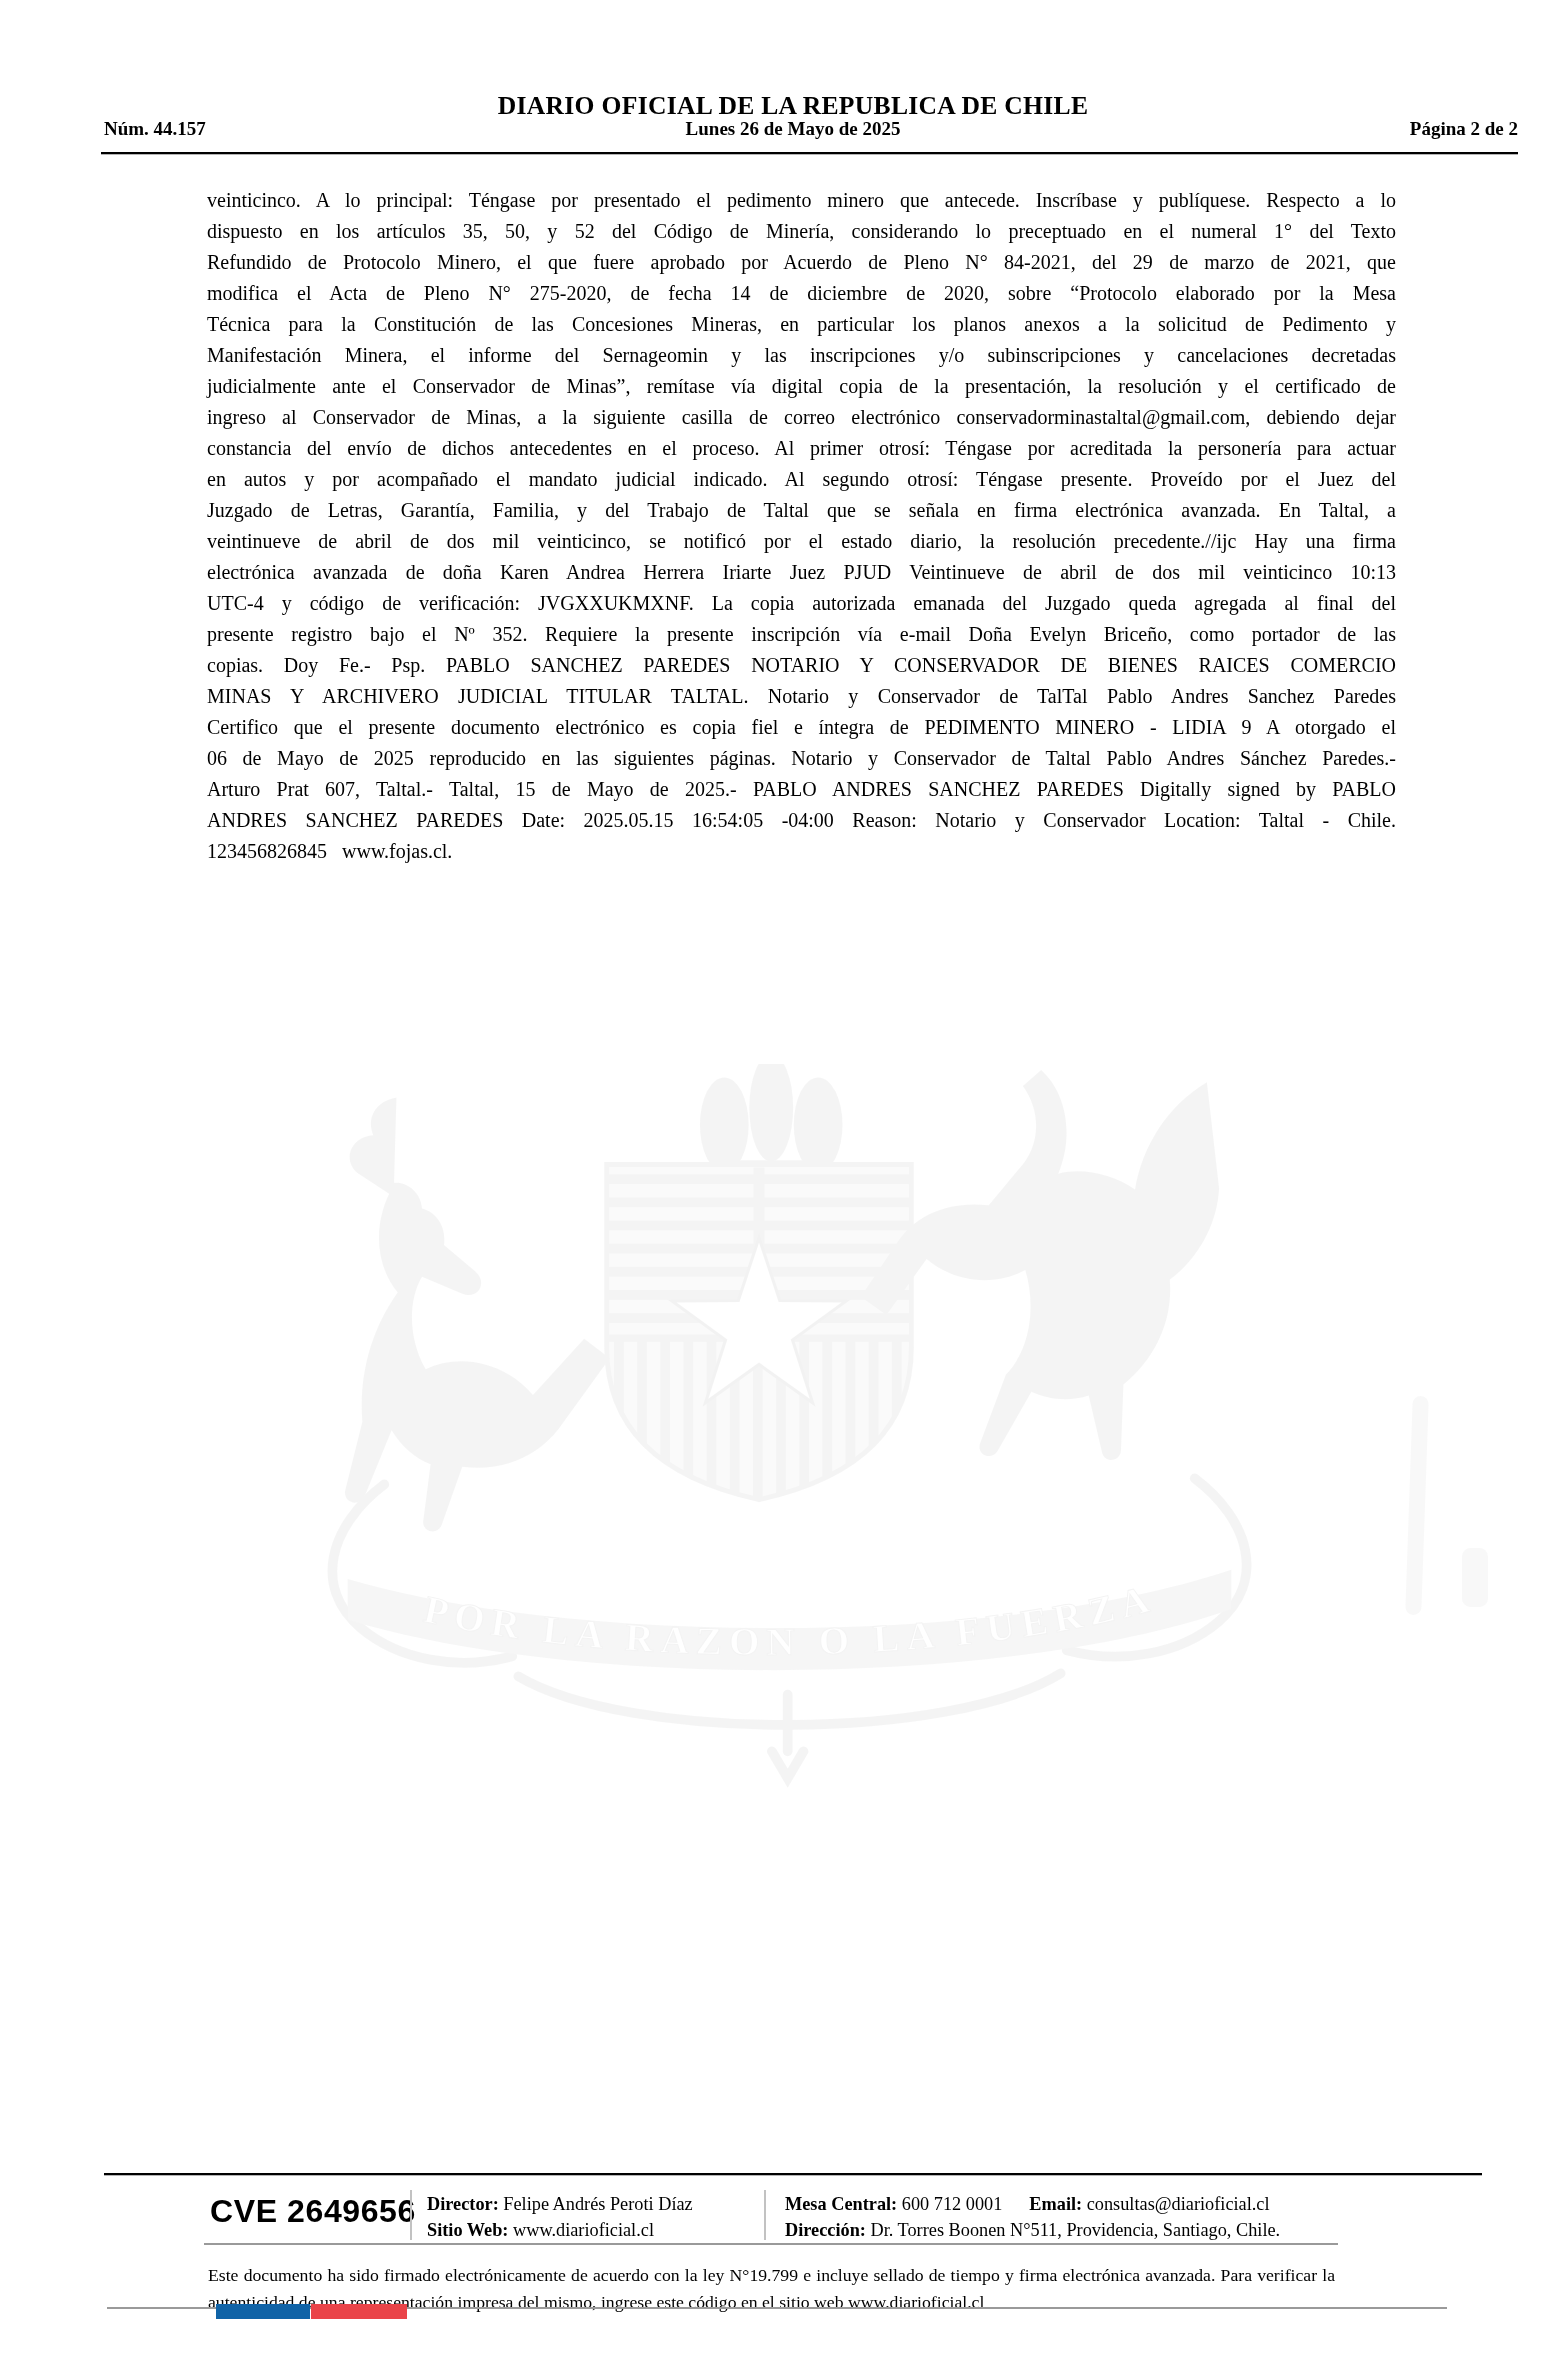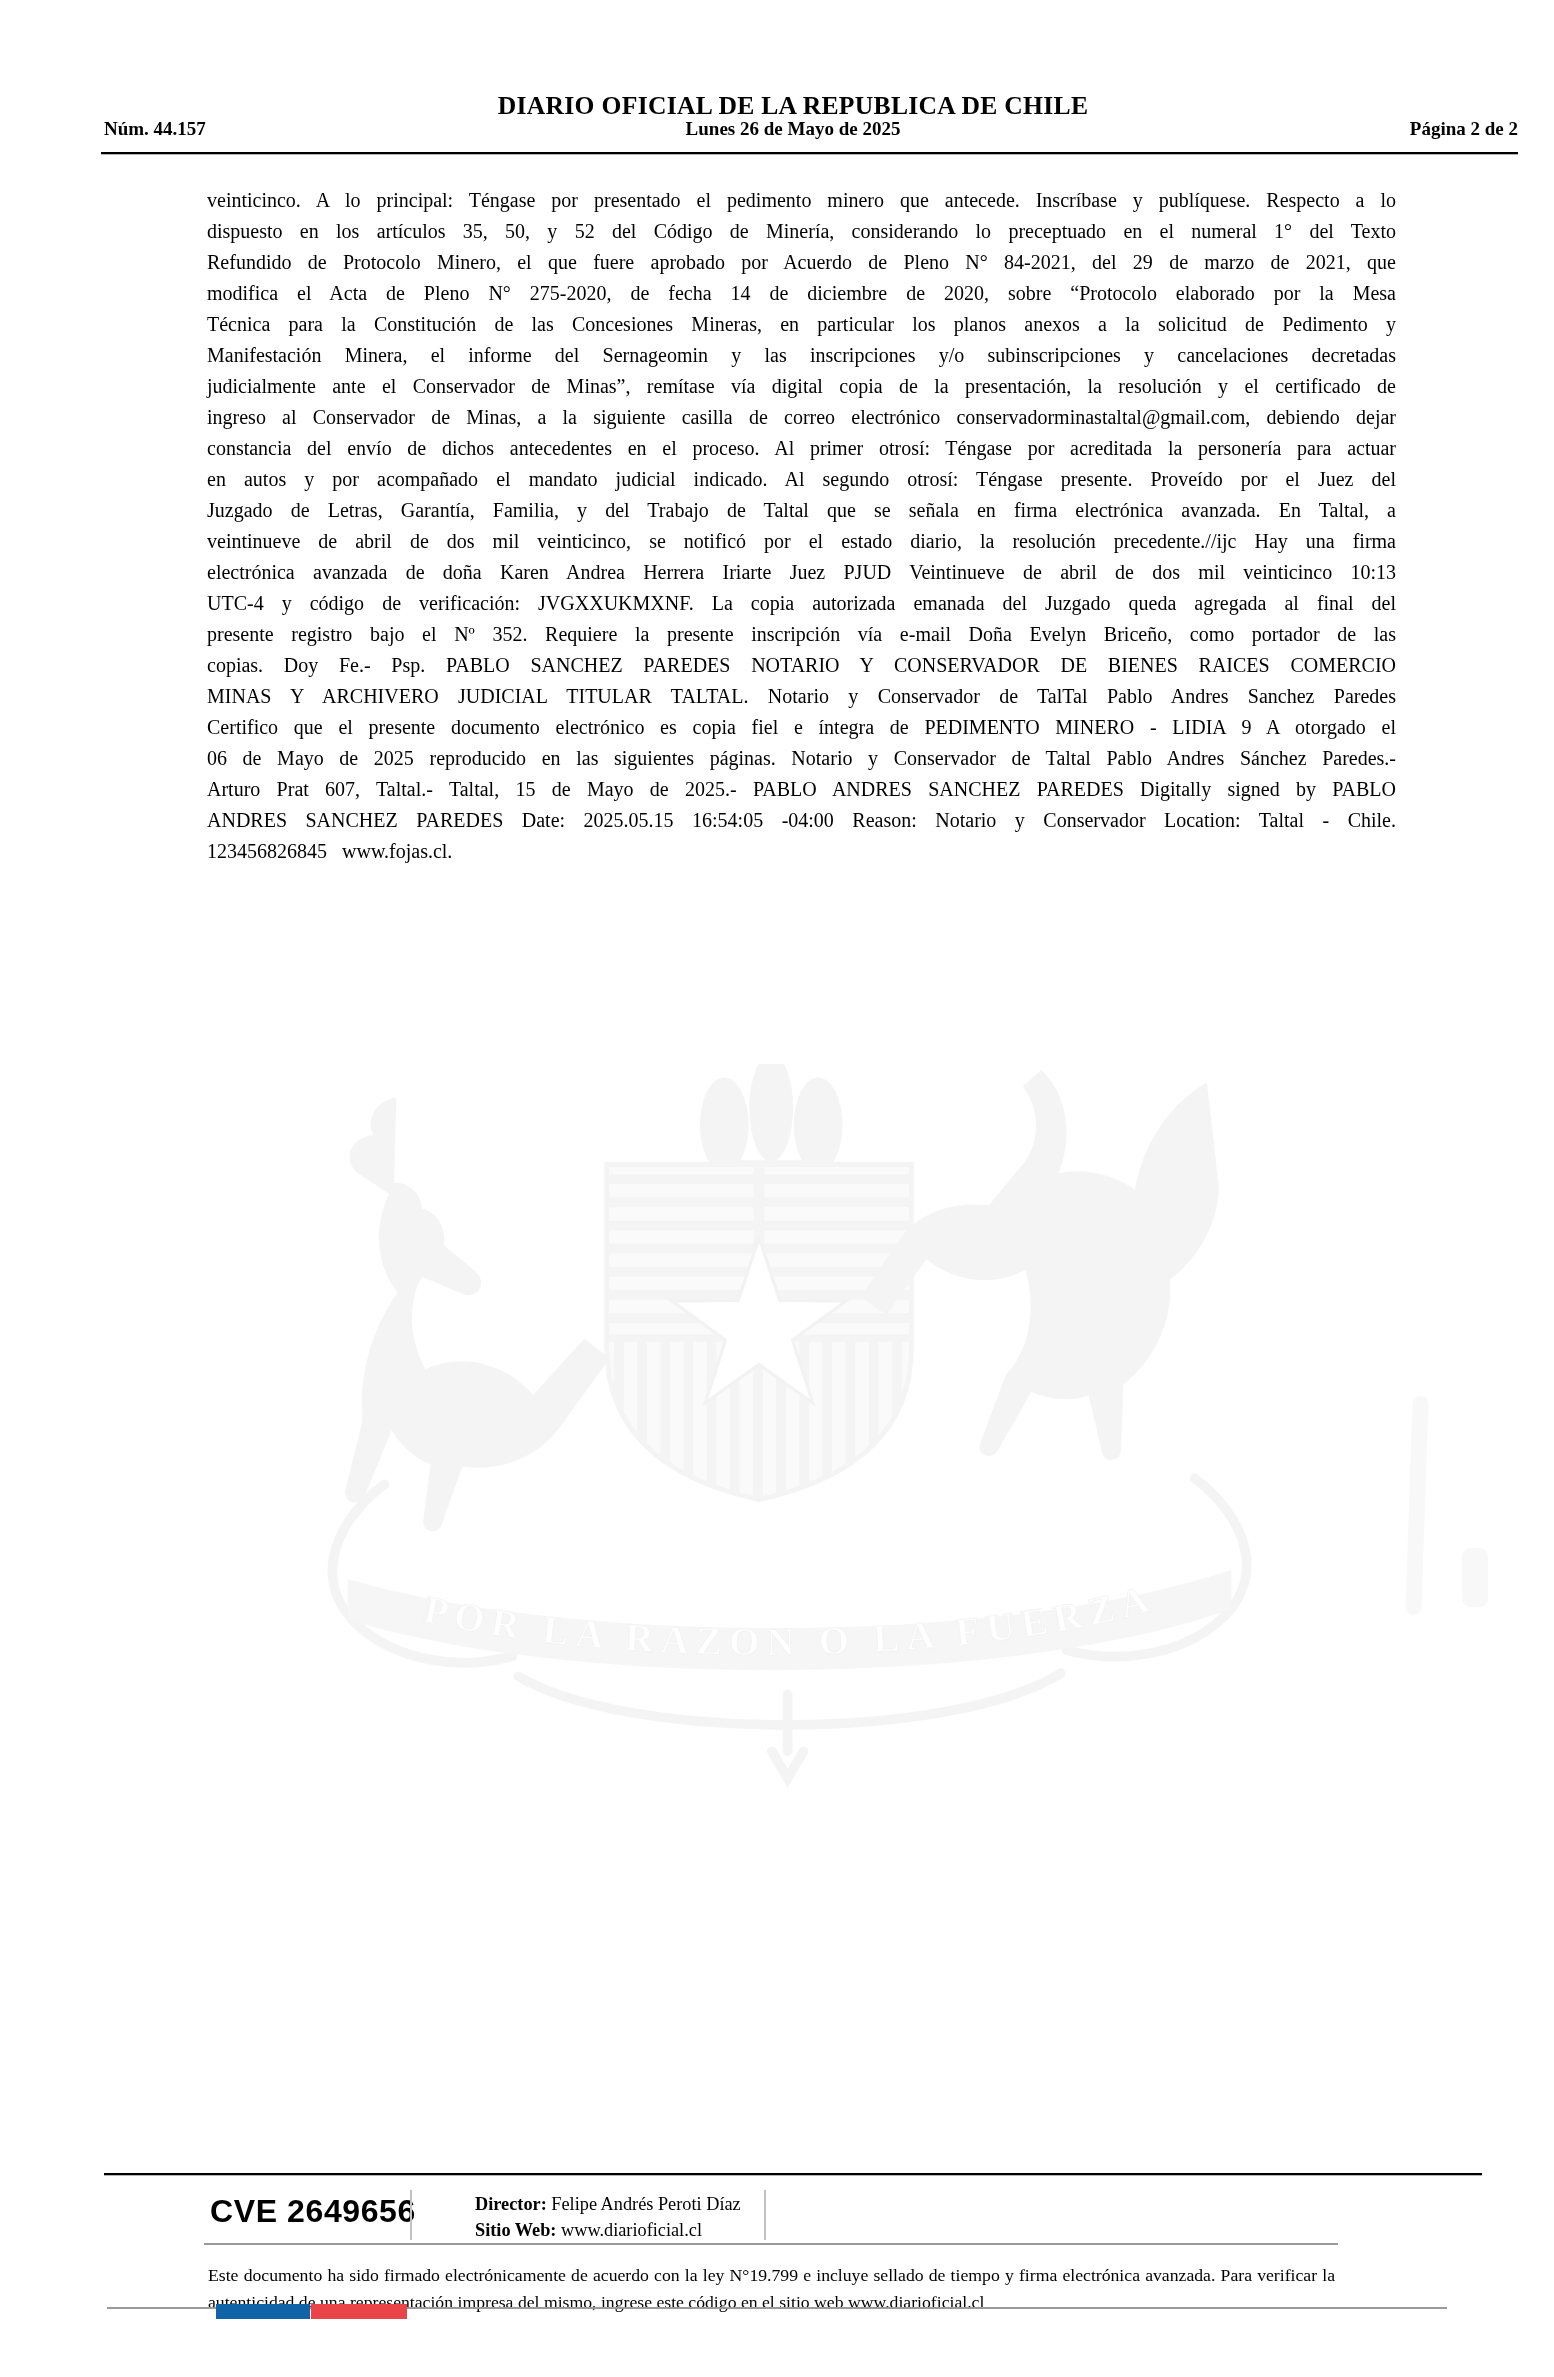"Director: Felipe Andrés Peroti Díaz" .col-director { margin-left: 48px -> none }
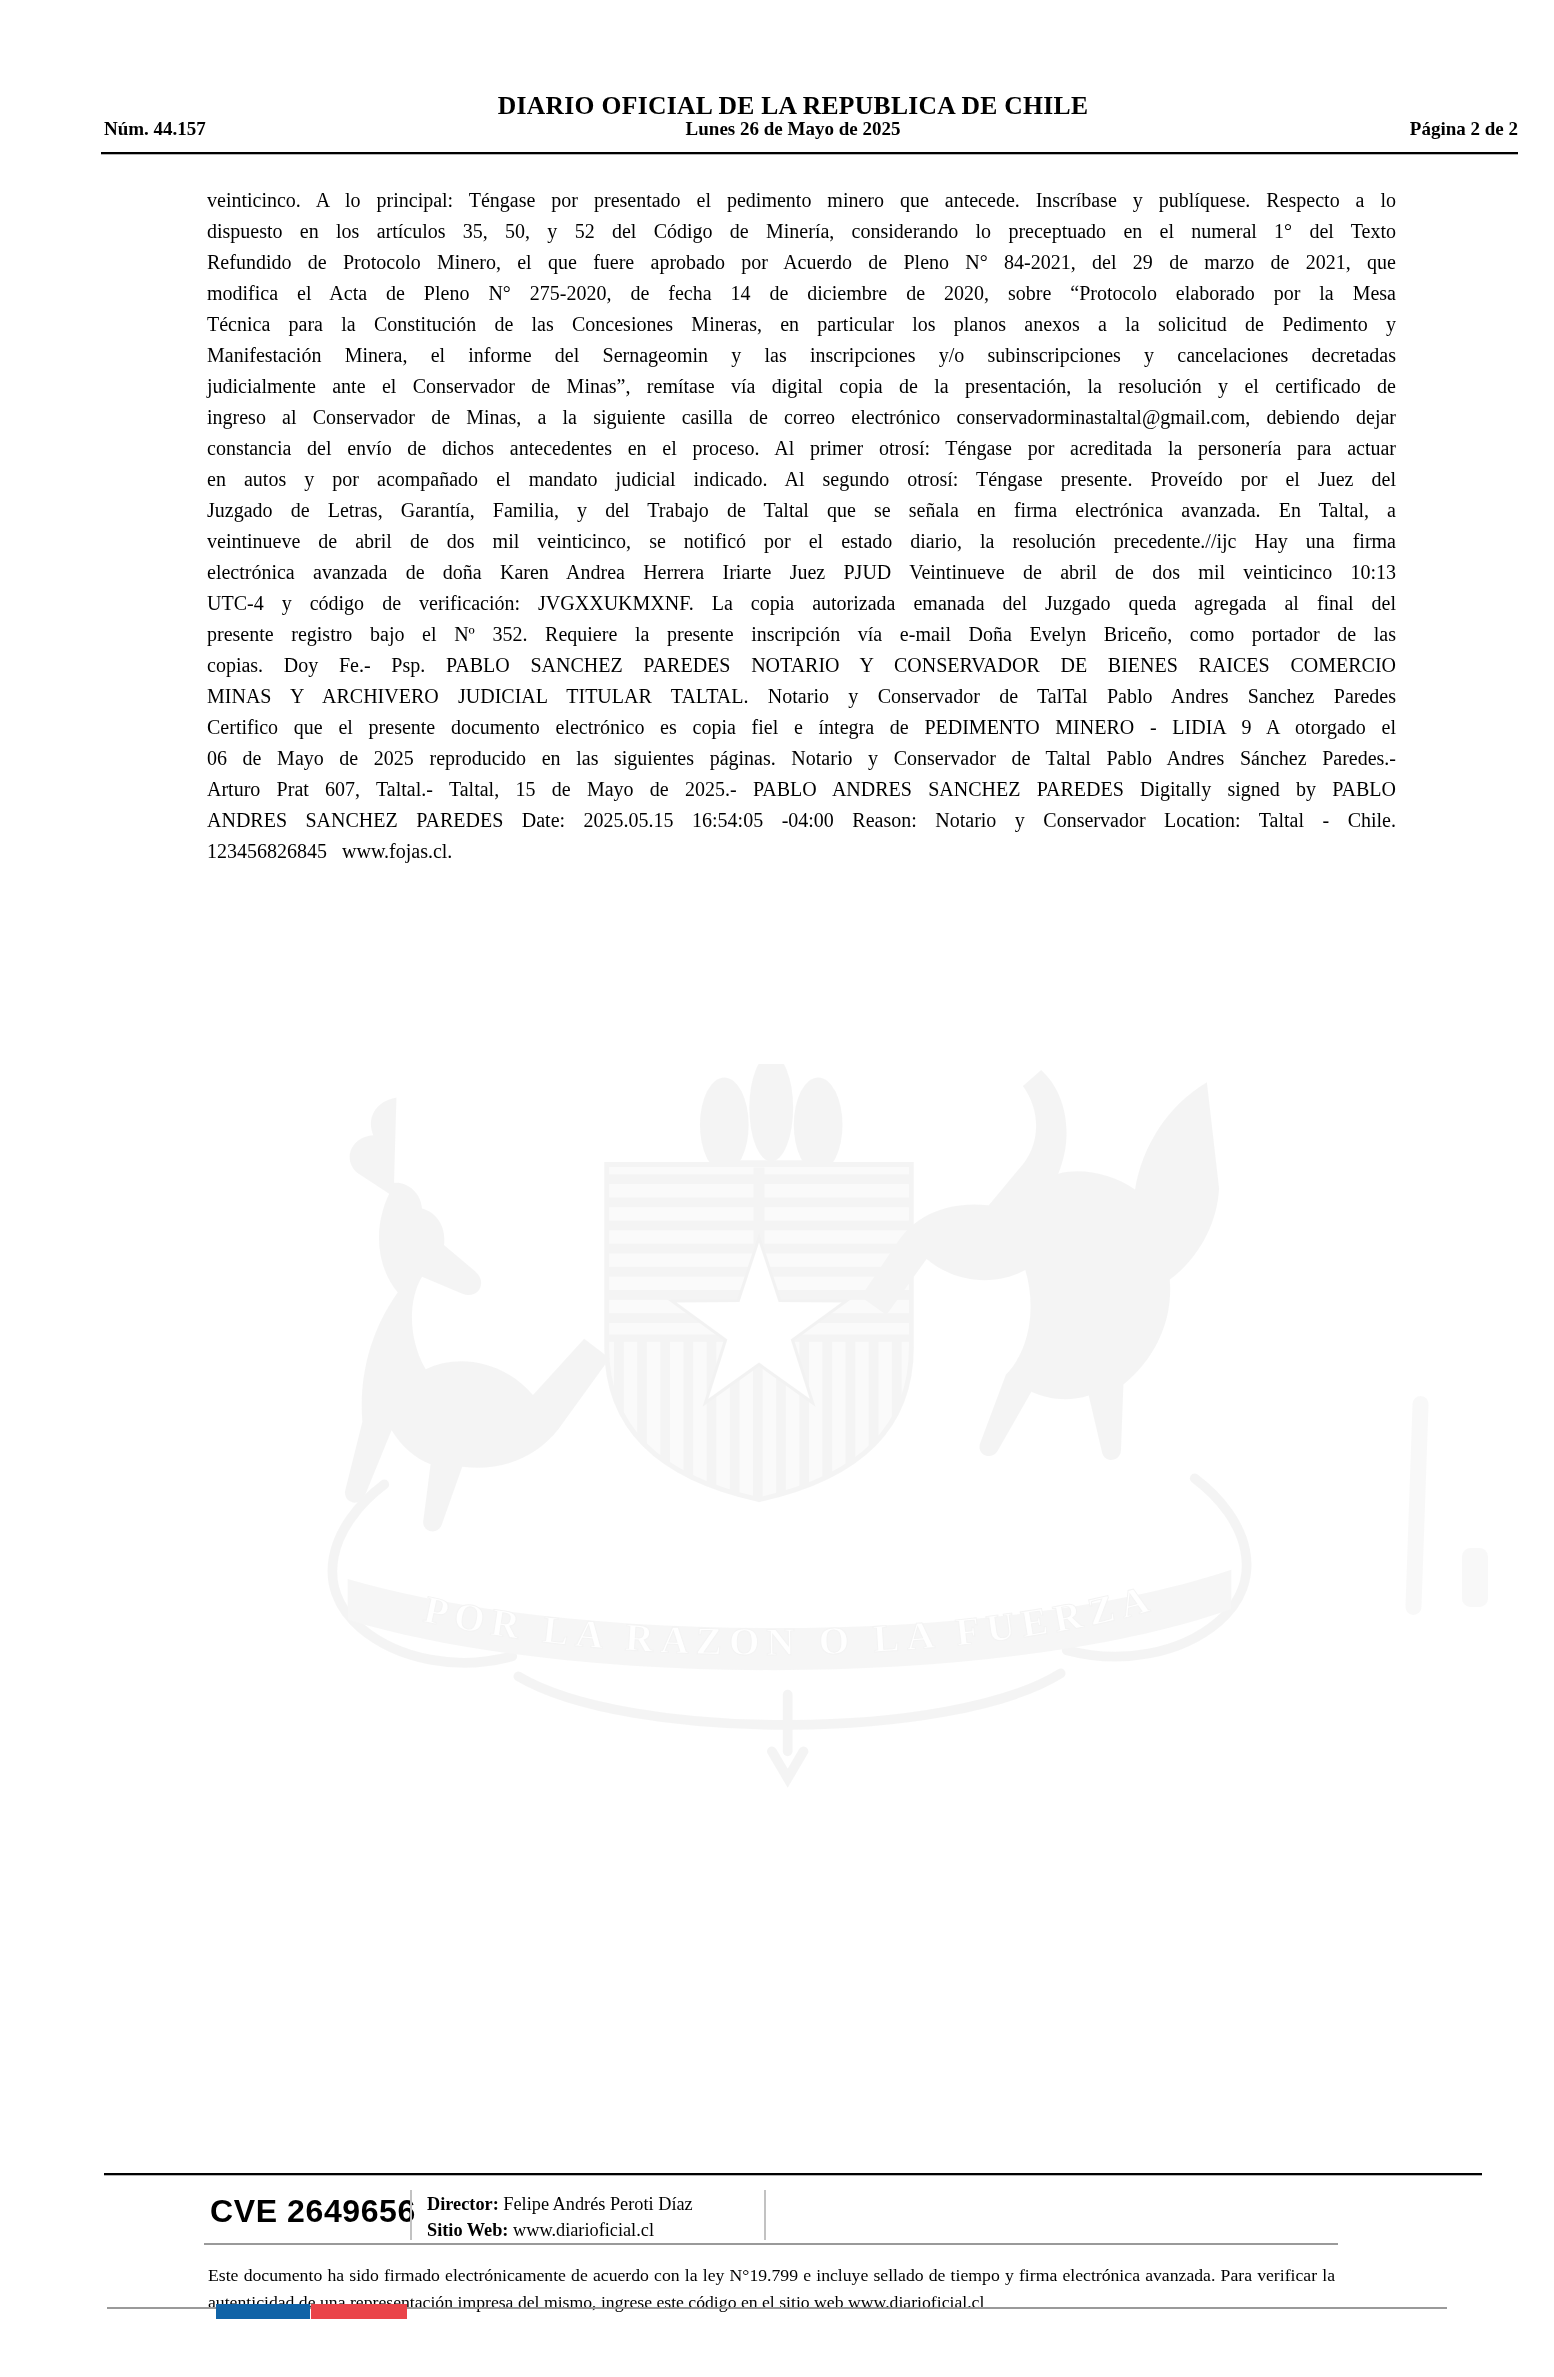"Mesa Central: 600 712 0001" div.fcol { html: none -> <div> <div> <span>Mesa Central:</span> <span>600 712 0001</span><span></span><span>Email:</span> <span>consultas@diarioficial.cl</span> </div> <div> <span>Dirección:</span> <span>Dr. Torres Boonen N°511, Providencia, Santiago, Chile.</span> </div> </div> }
